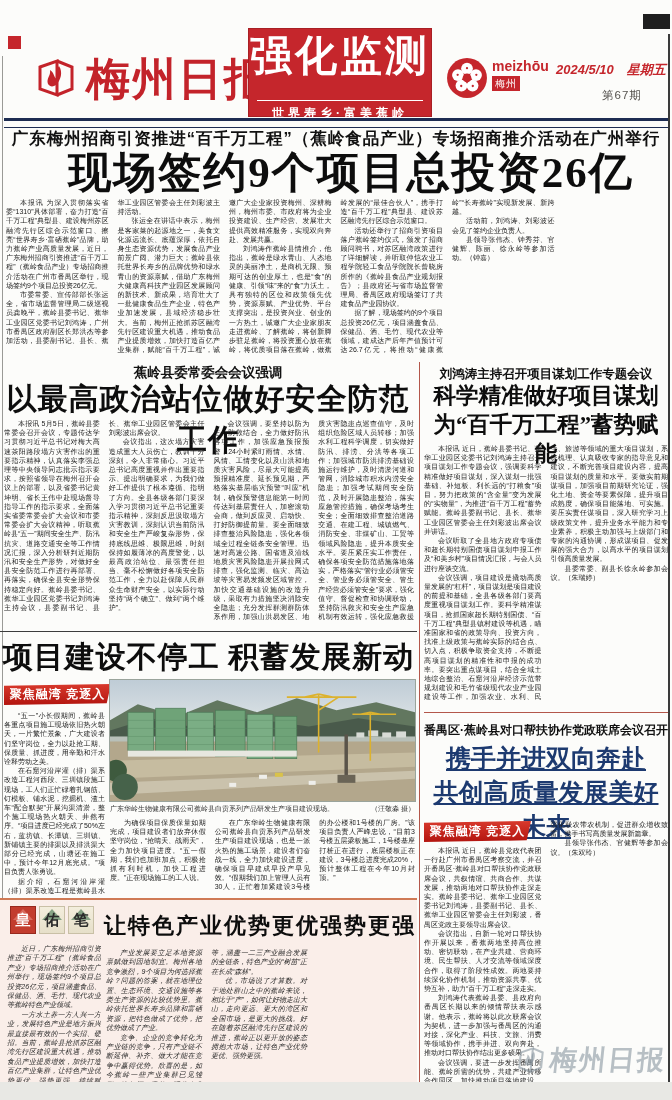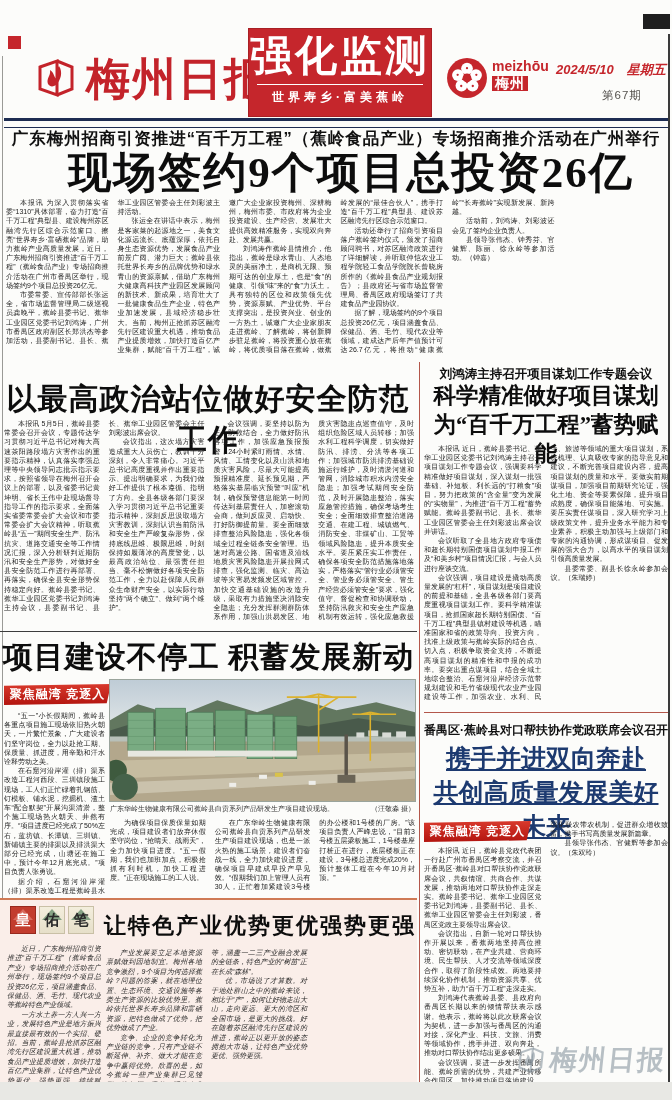"梅州" .emblem-hanzi { font-size: 14px -> 10px; font-weight: 700 -> 400 }
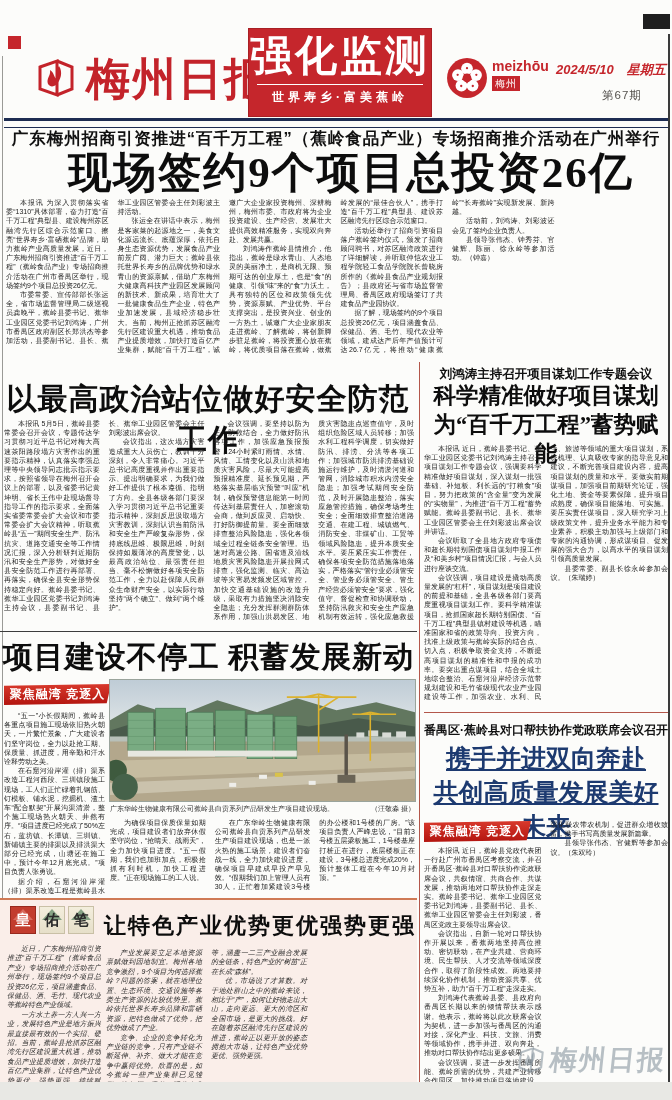"世界寿乡·富美蕉岭" .banner-sub { margin: 0 9px -> 16px 9px }
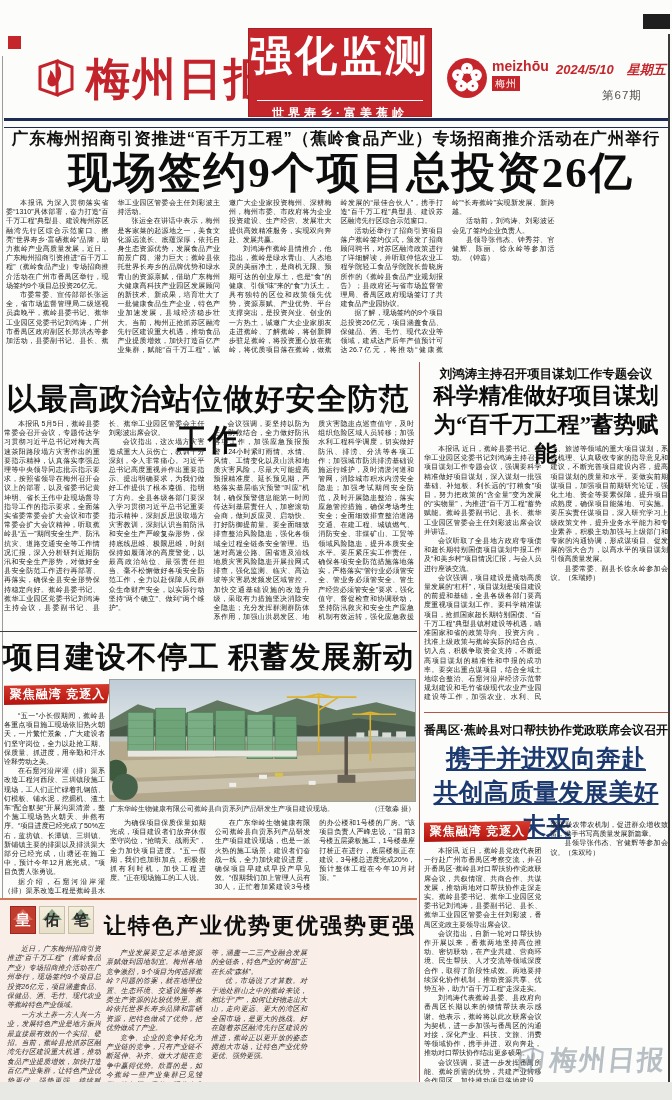"蕉岭县委常委会会议强调" div.abs { html: none -> <div>蕉岭县委常委会会议强调</div> }
